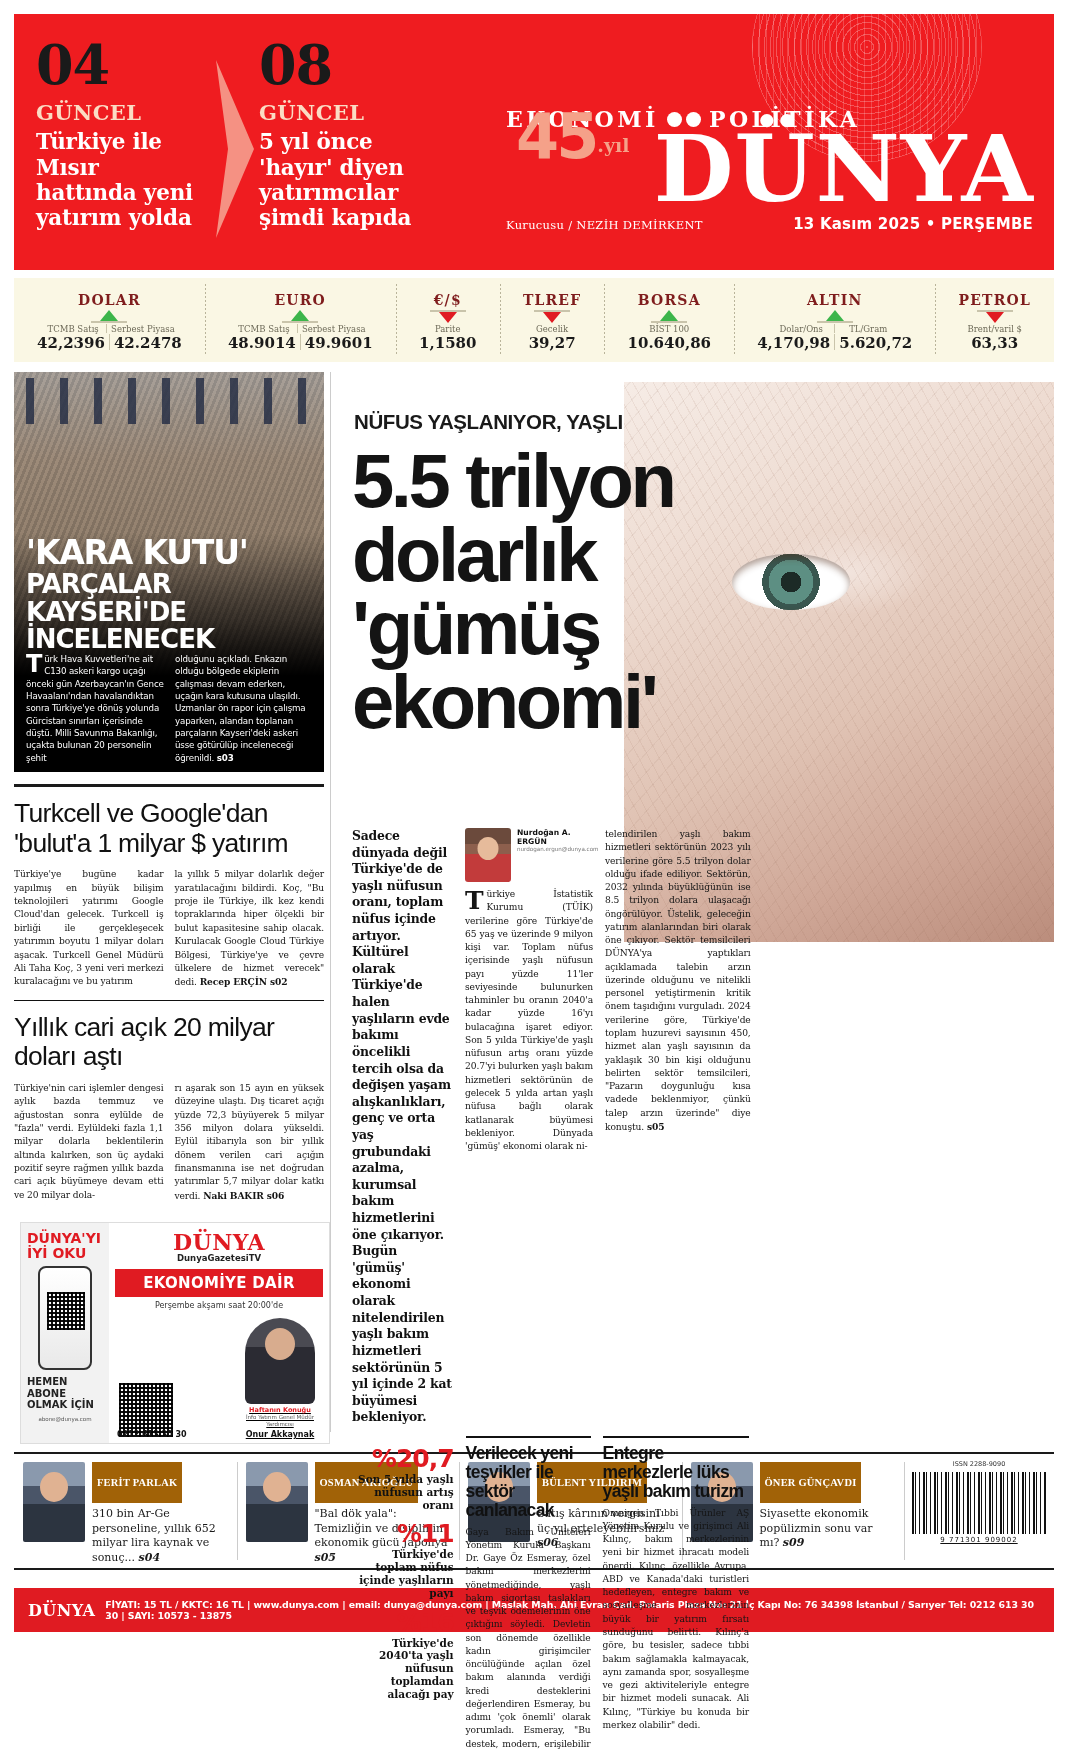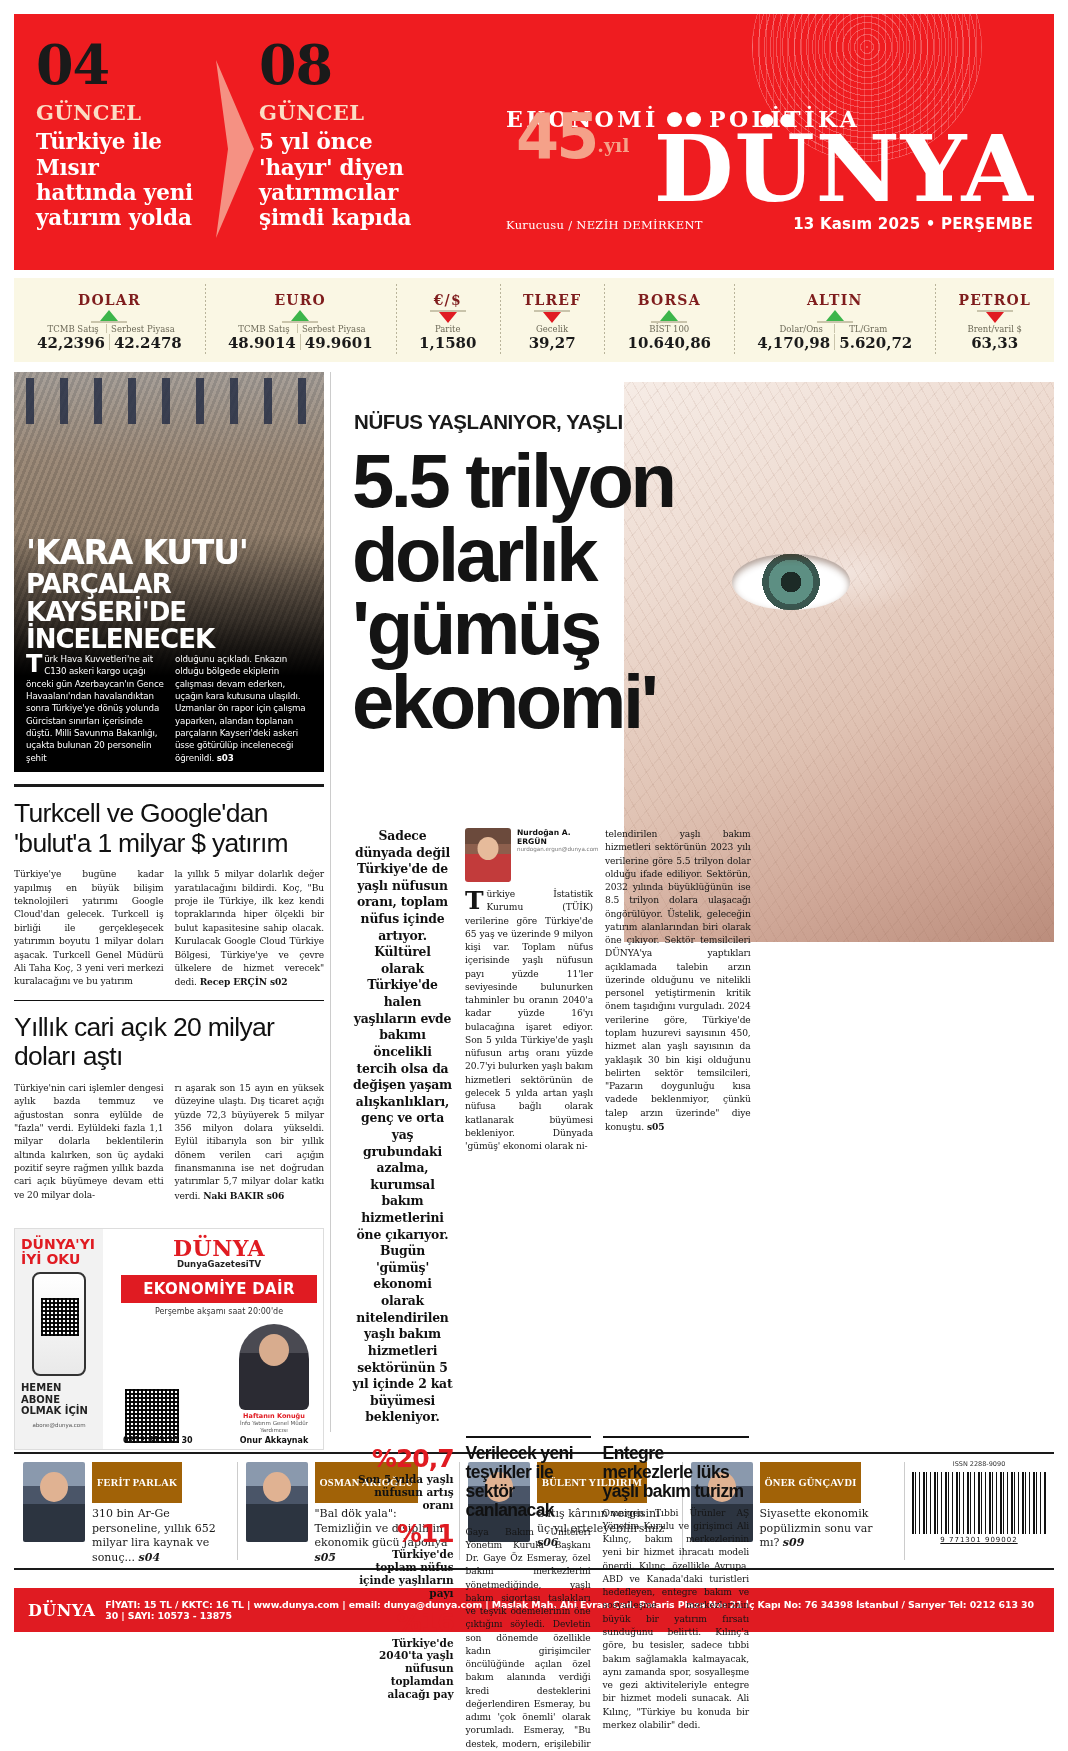"Sadece dünyada değil Türkiye'de de" .lede { text-align: center -> left }
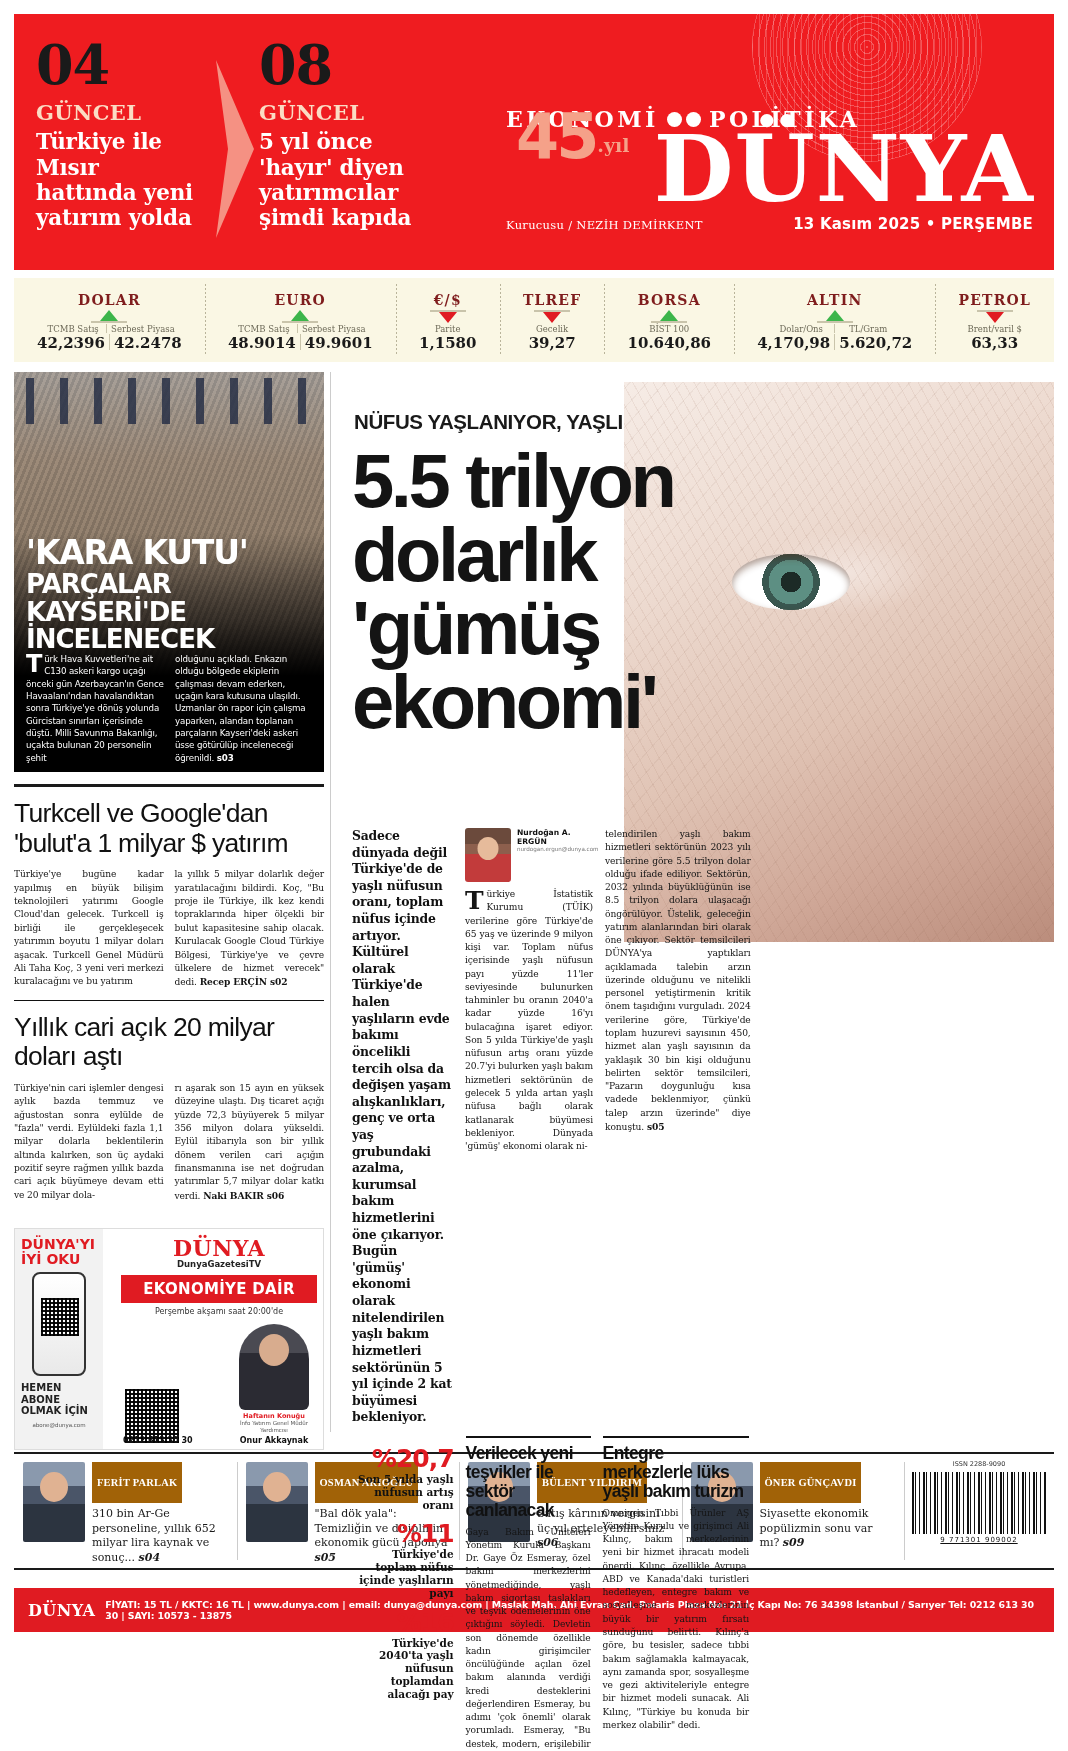"DÜNYA'YI İYİ OKU" .promo-box { gap: 12px -> 0; left: 14px -> 20px; margin-top: 6px -> none }
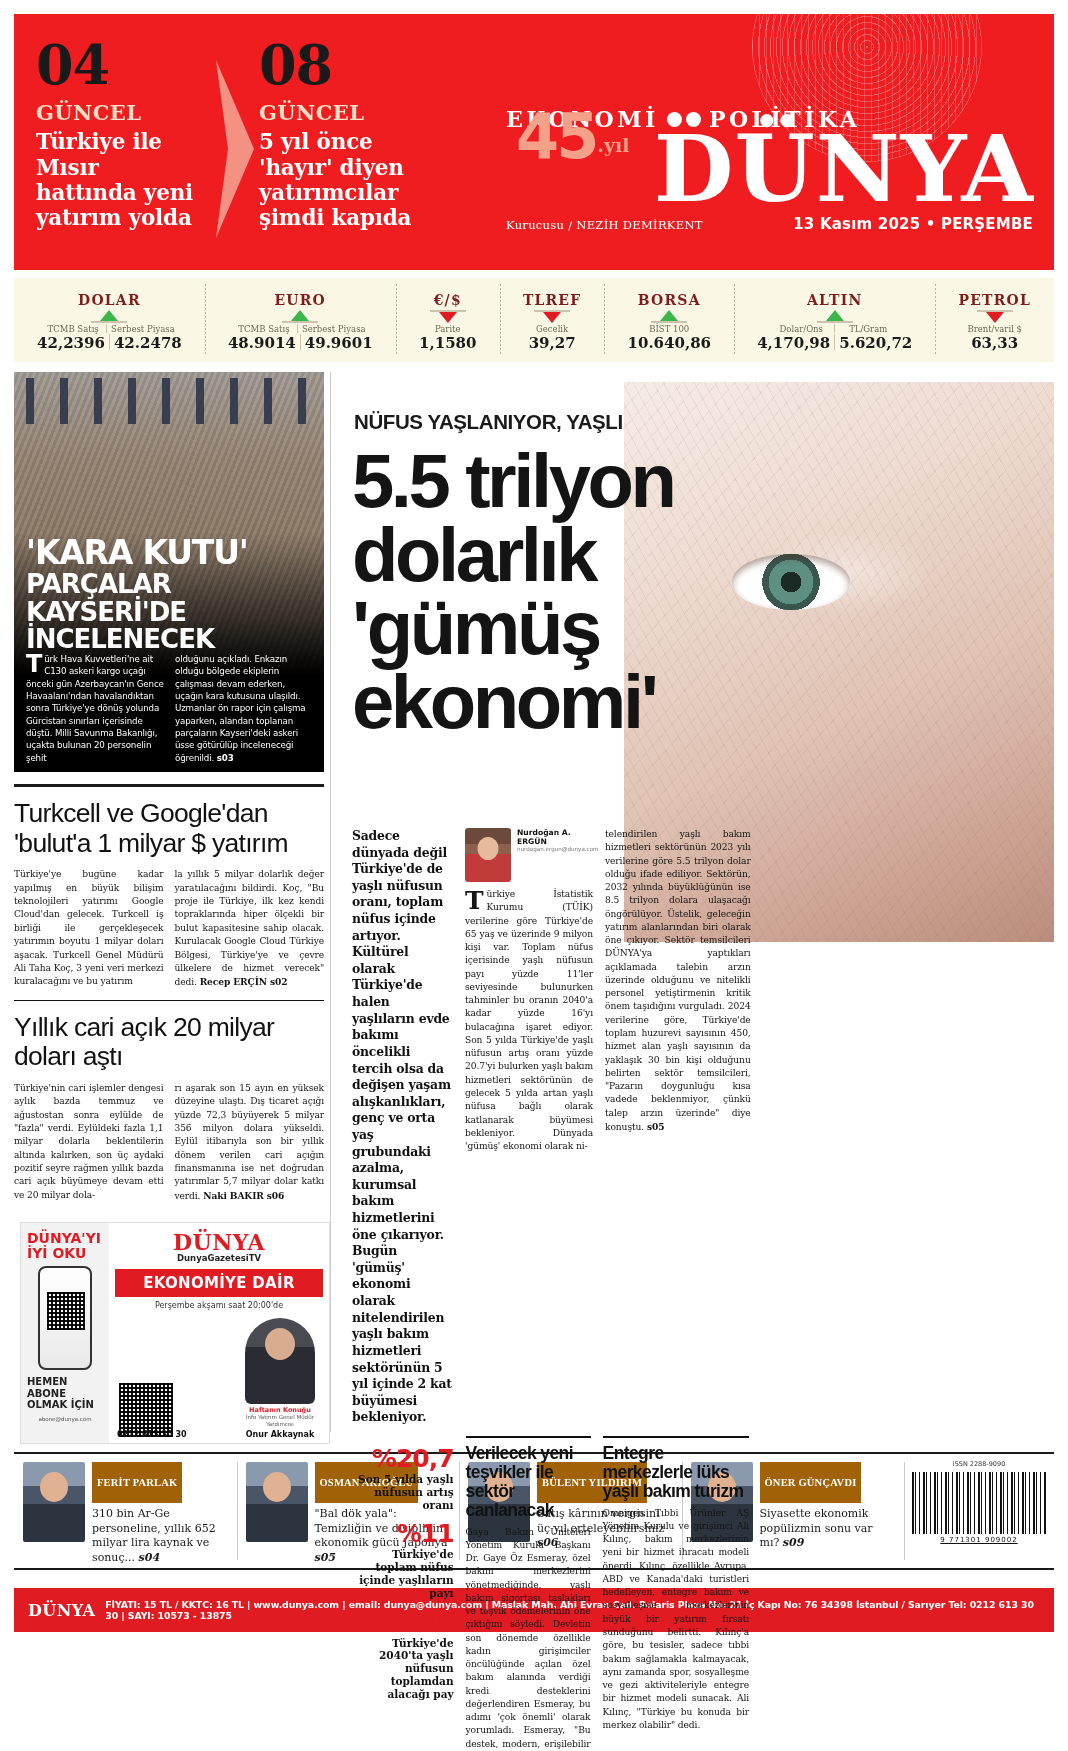"Haftanın Konuğu" .pb-person { text-decoration: none -> underline }
